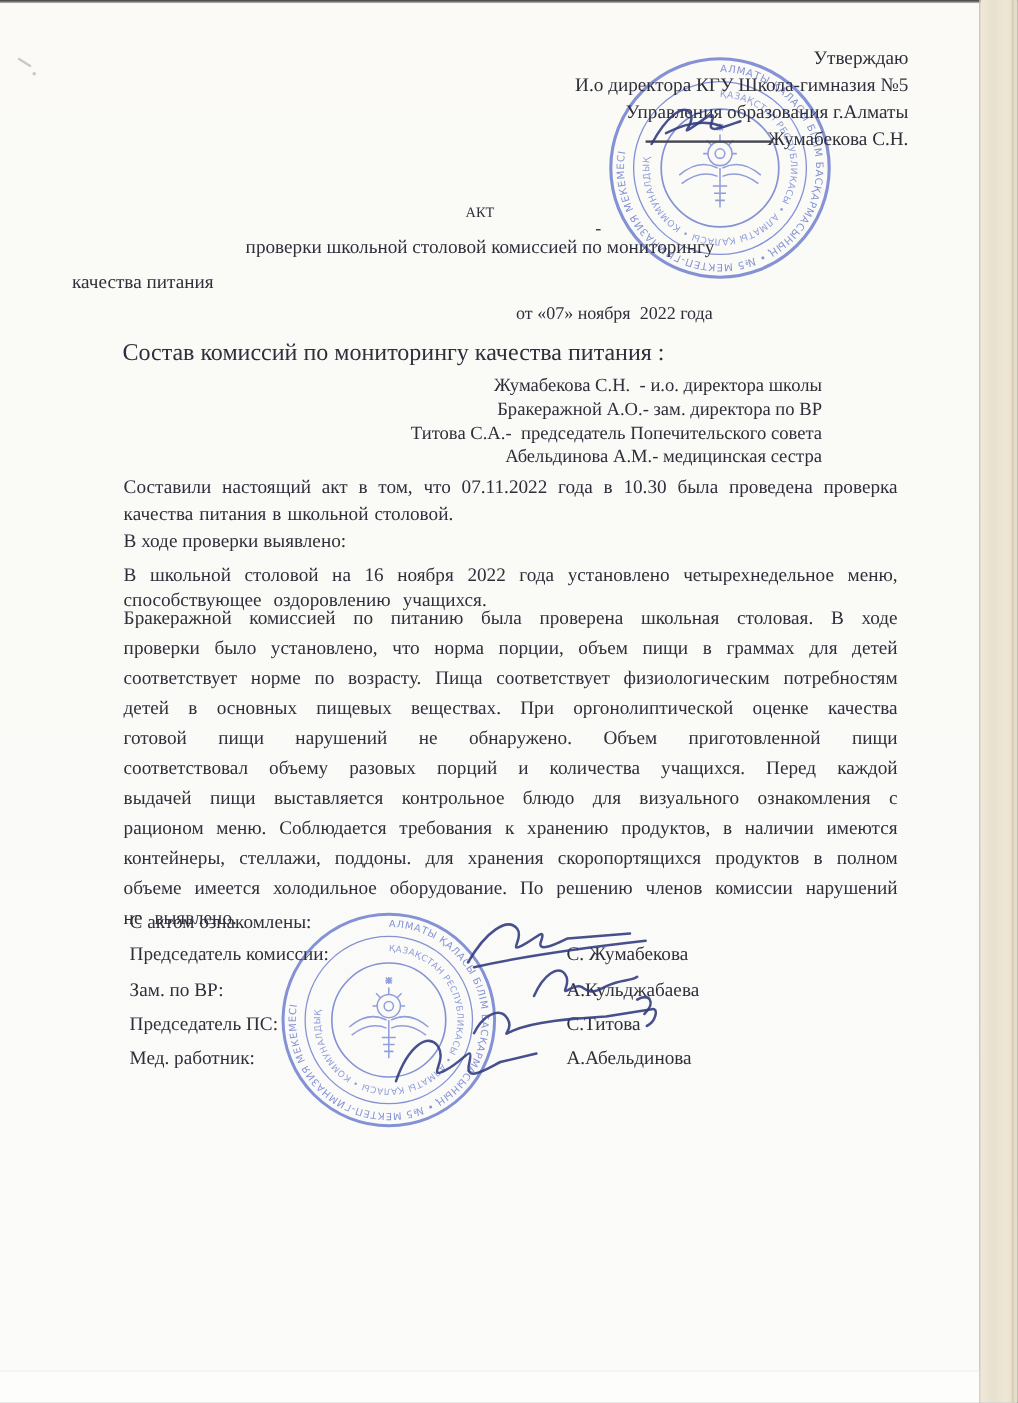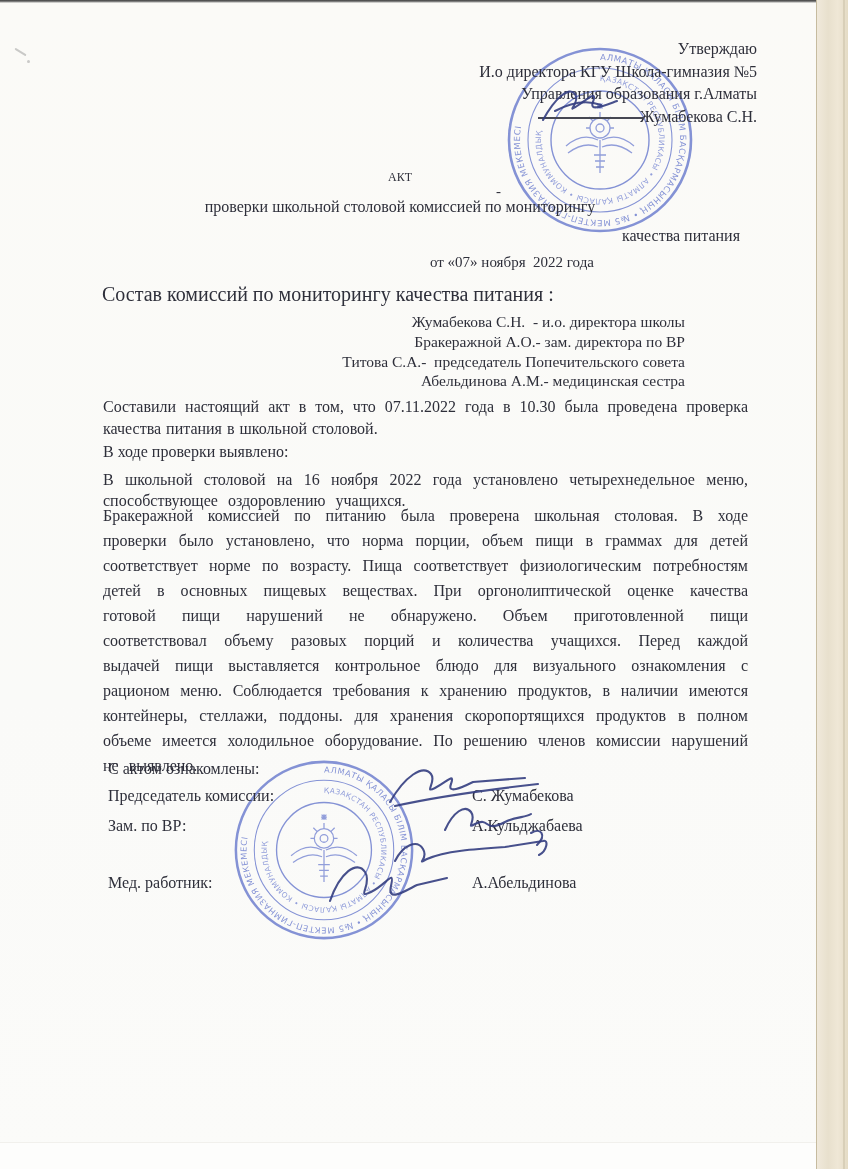"качества питания" .subtitle2 { text-align: right -> left }
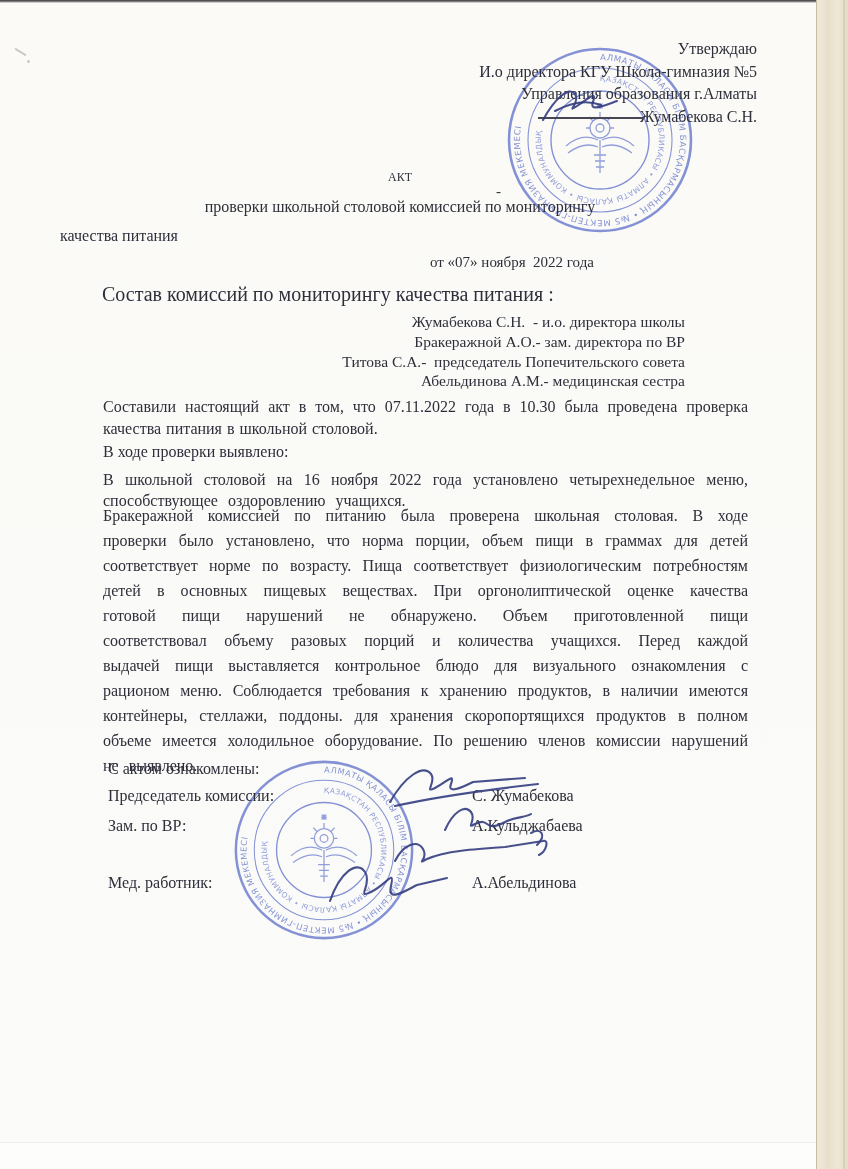"Председатель ПС:" div.abs { html: none -> <div> <span>Председатель ПС:</span> <span>С.Титова</span> </div> }
